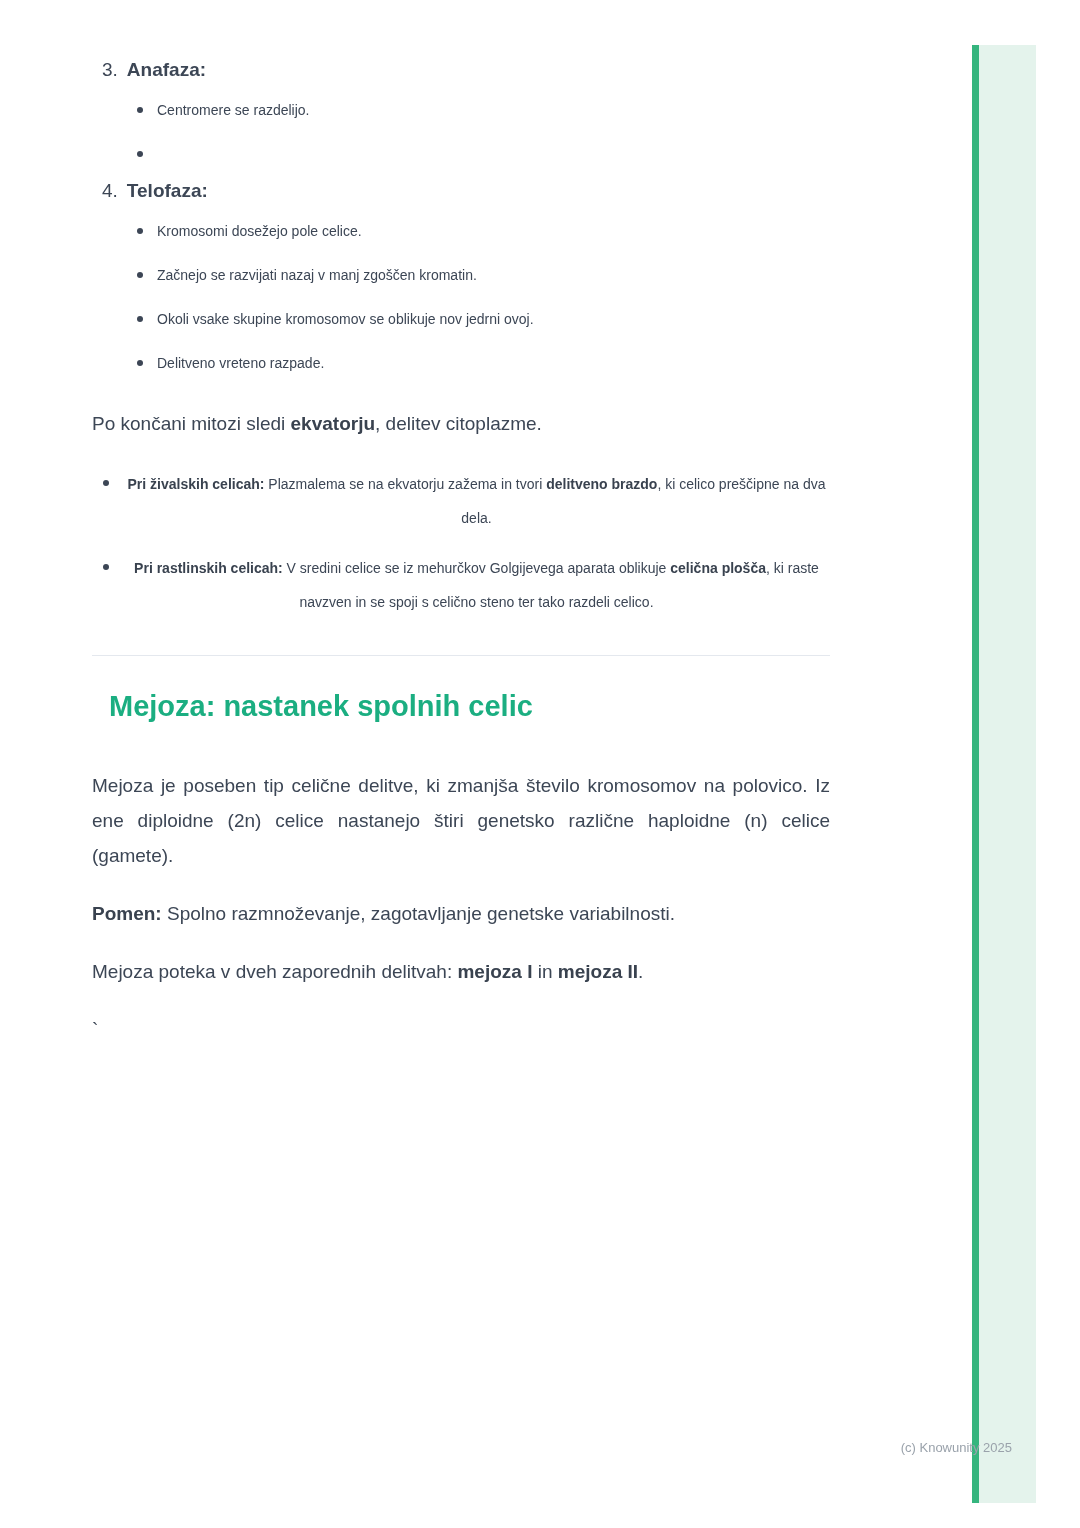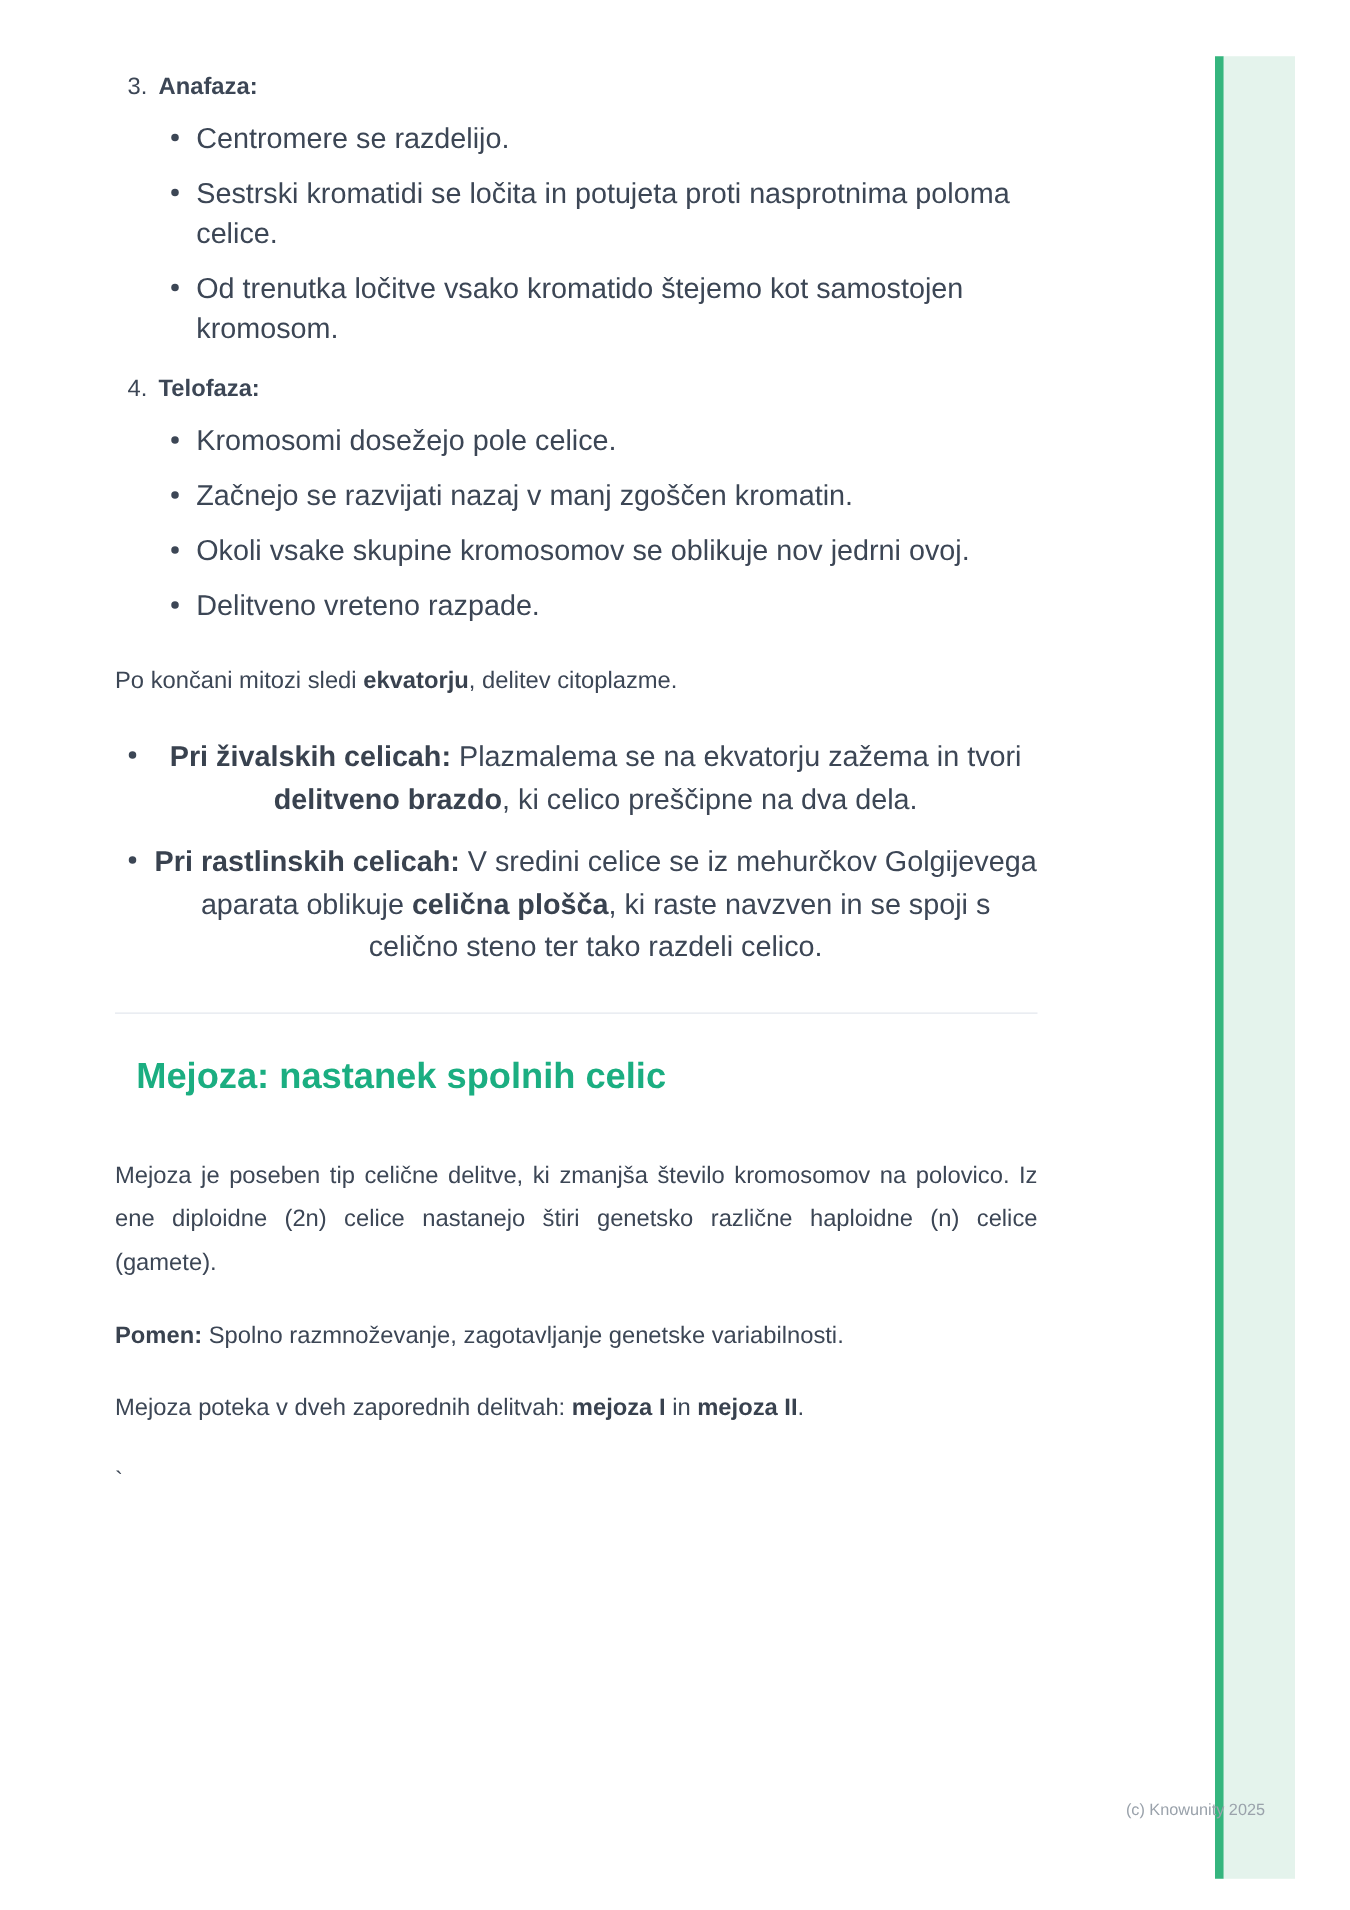"Centromere se razdelijo." .li-text { font-size: 23px -> 14px }
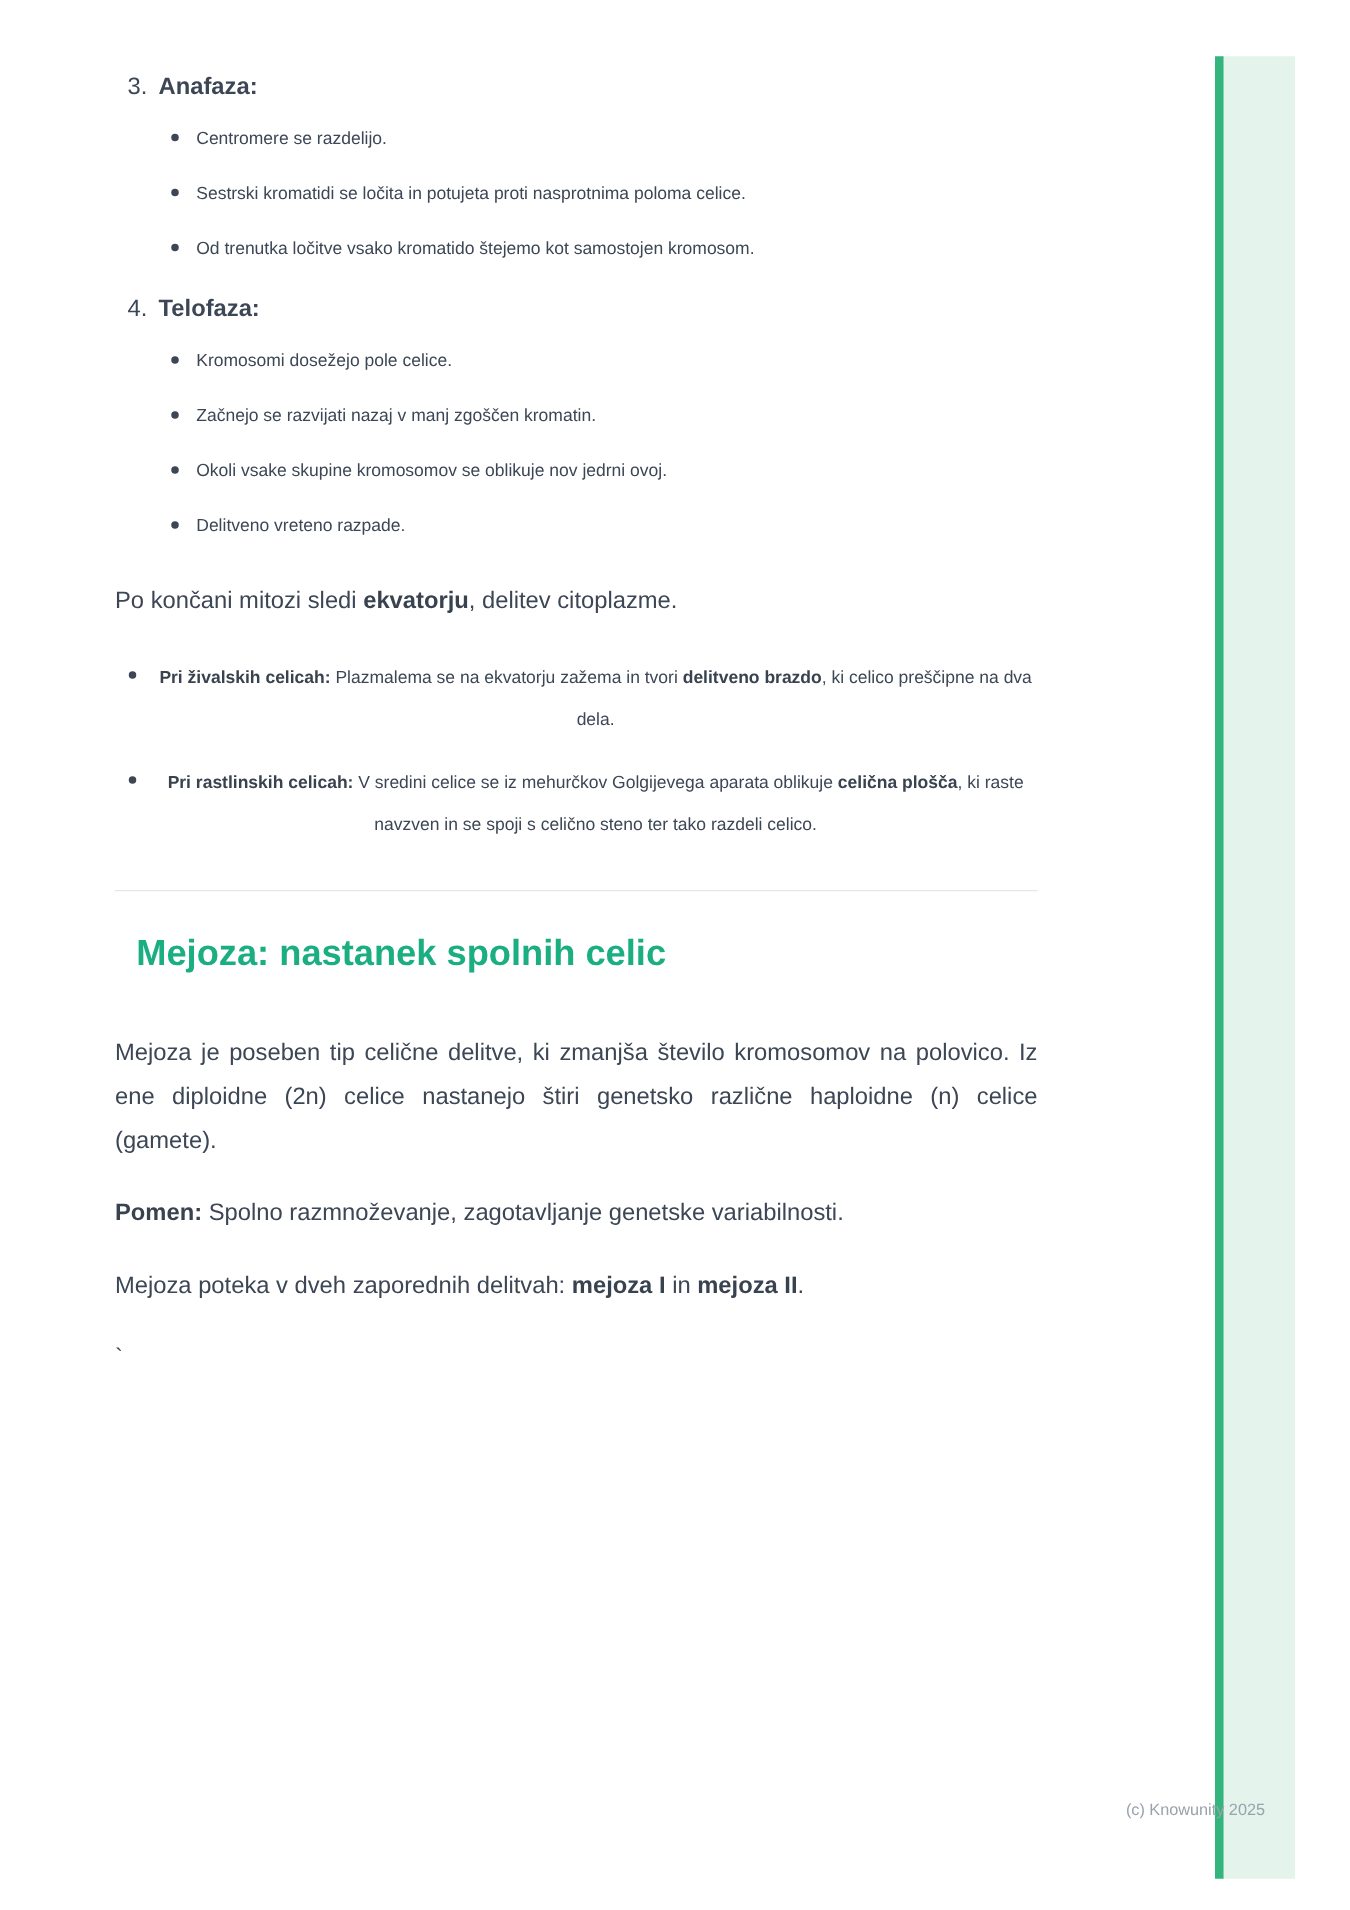"Sestrski kromatidi se ločita in" span.li-text { html: <span>Sestrski kromatidi se ločita in potujeta proti nasprotnima poloma celice.</span> -> none }
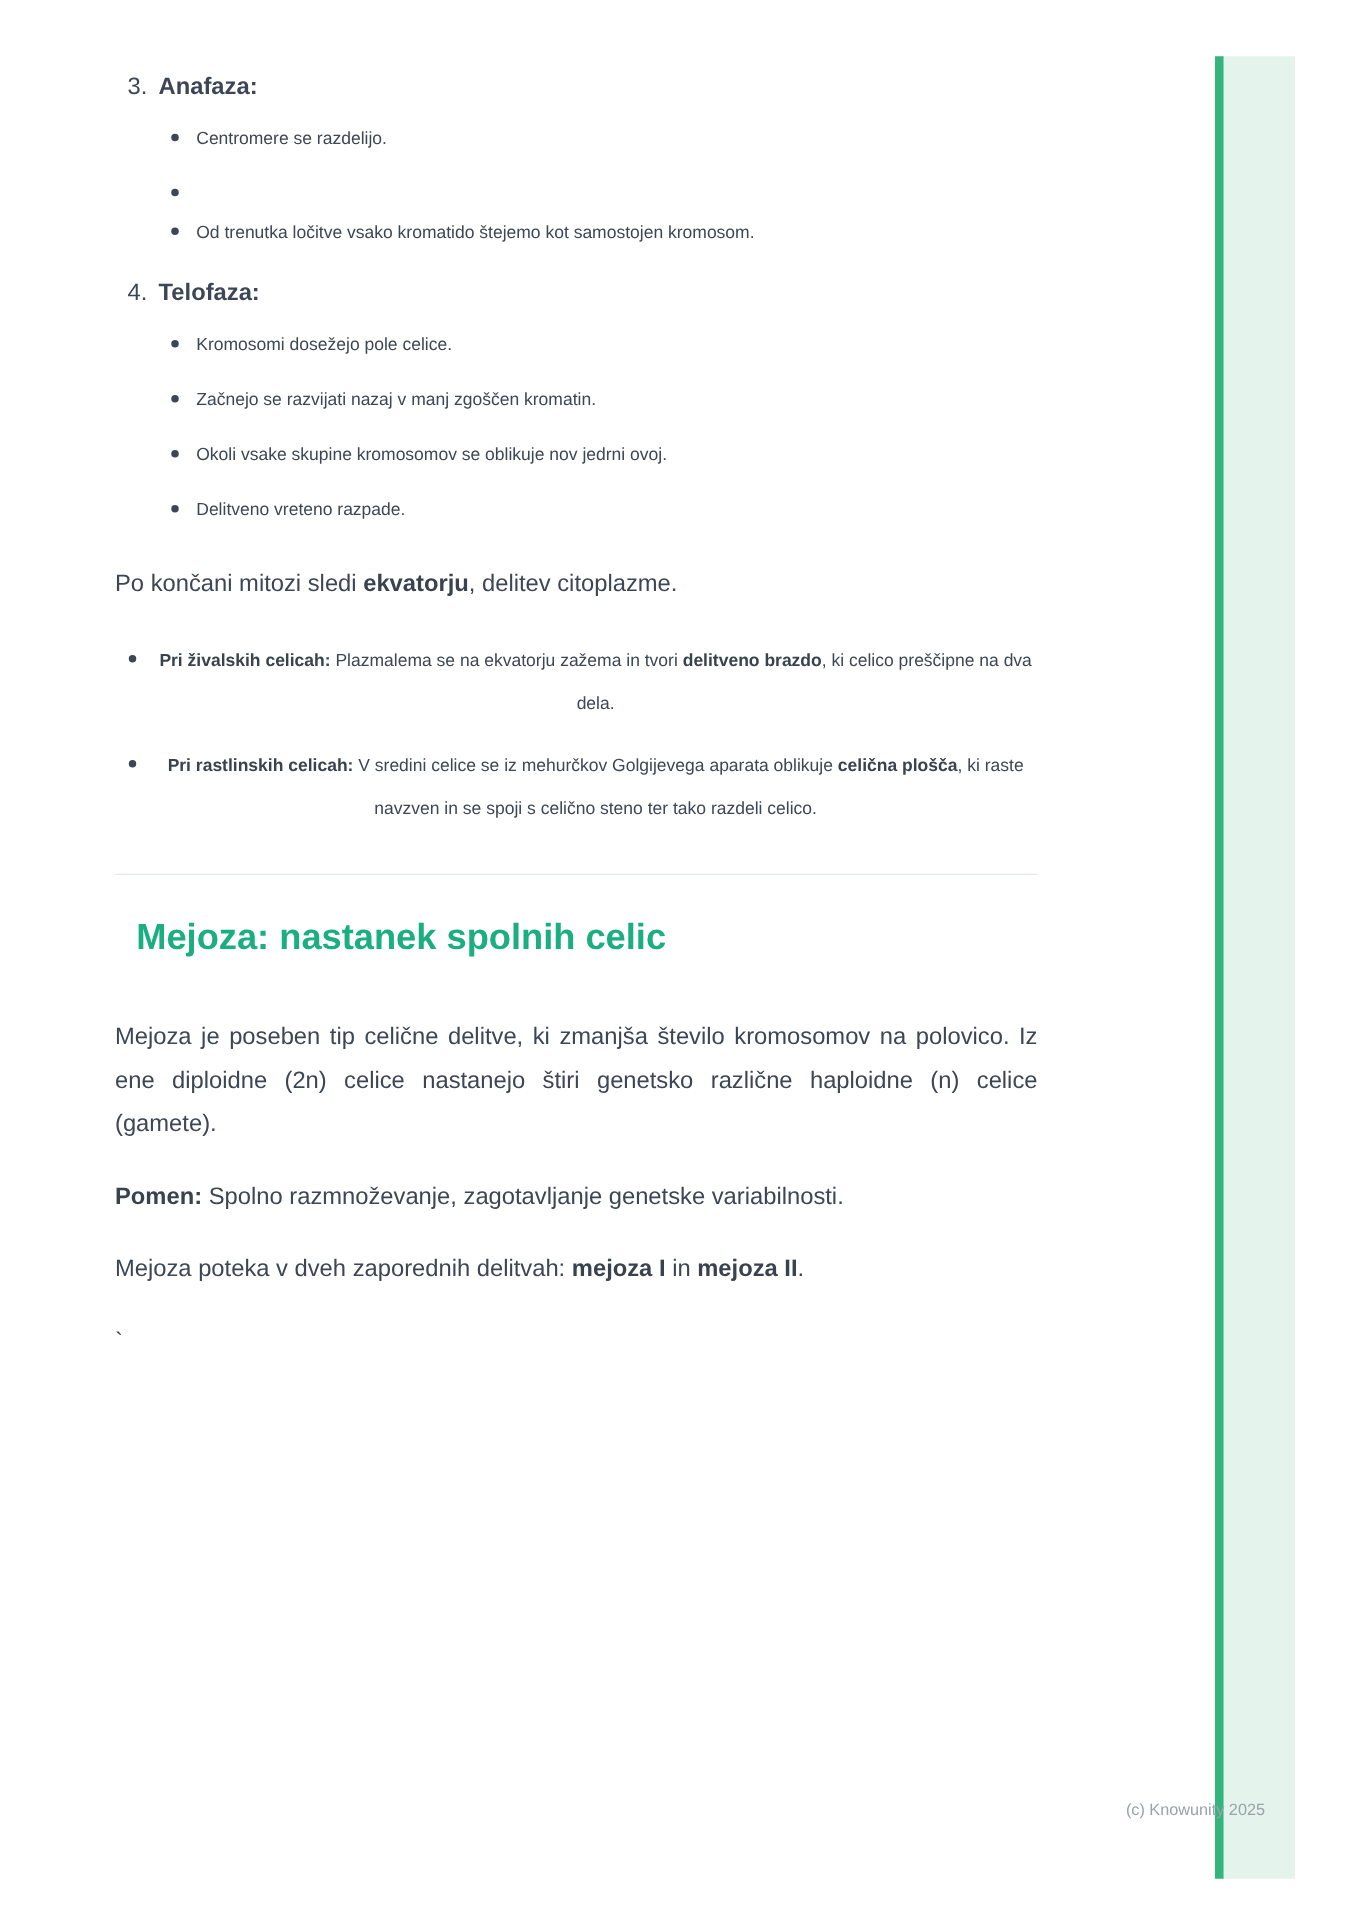"Od trenutka ločitve vsako kromatido" div.sub-item { html: <div> <span> <span></span> </span> <span>Od trenutka ločitve vsako kromatido štejemo kot samostojen kromosom.</span> </div> -> none }
